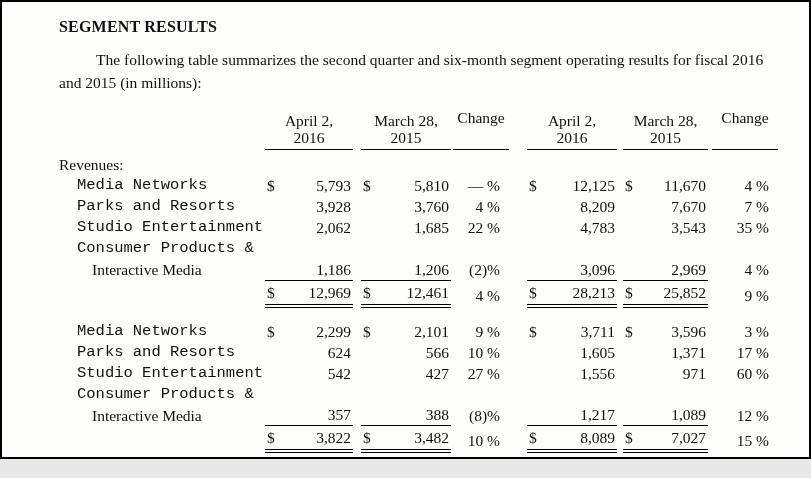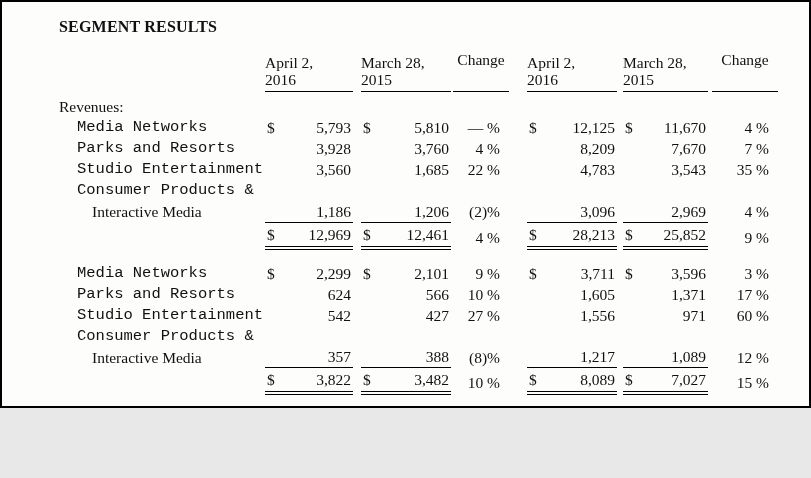"SEGMENT RESULTS" #page { height: 408px -> 459px }
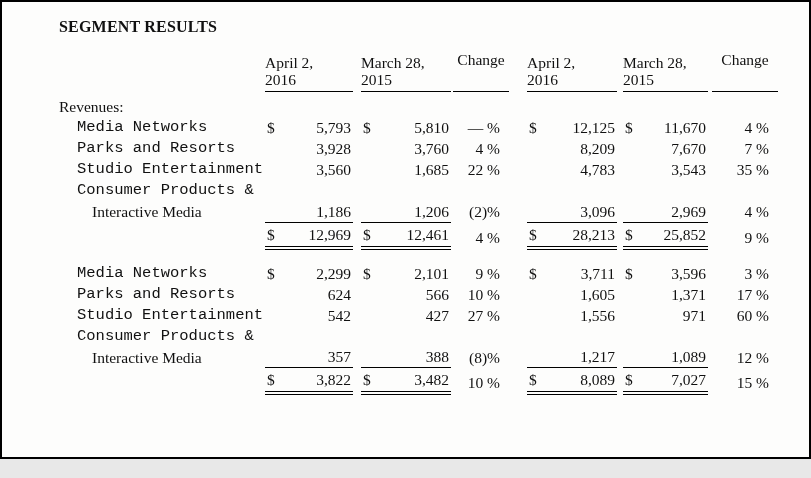"The following table summarizes the" div.intro { html: none -> <div>The following table summarizes the second quarter and six-month segment operating results for fiscal 2016 and 2015 (in millions):</div> }
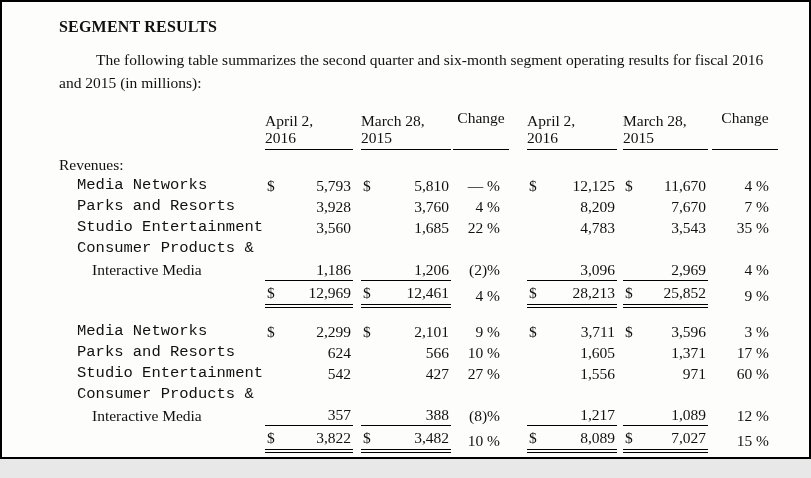"April 2," .dh { text-align: left -> center }
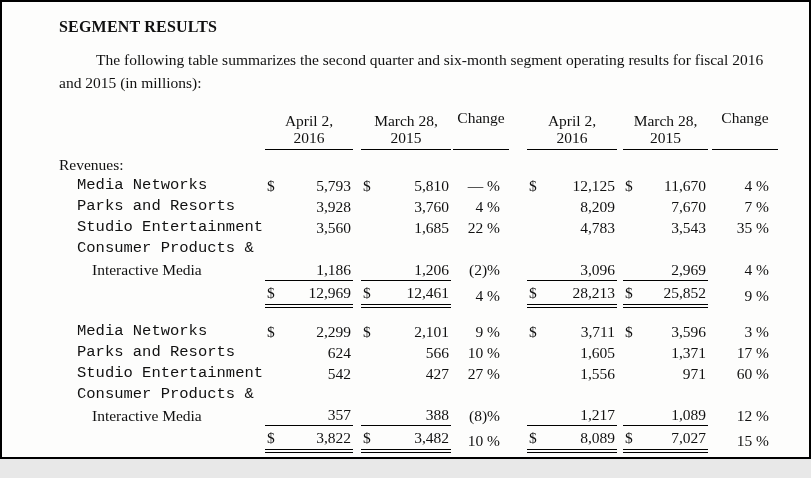"3,560" span { text: 3,560 -> 2,062 }
